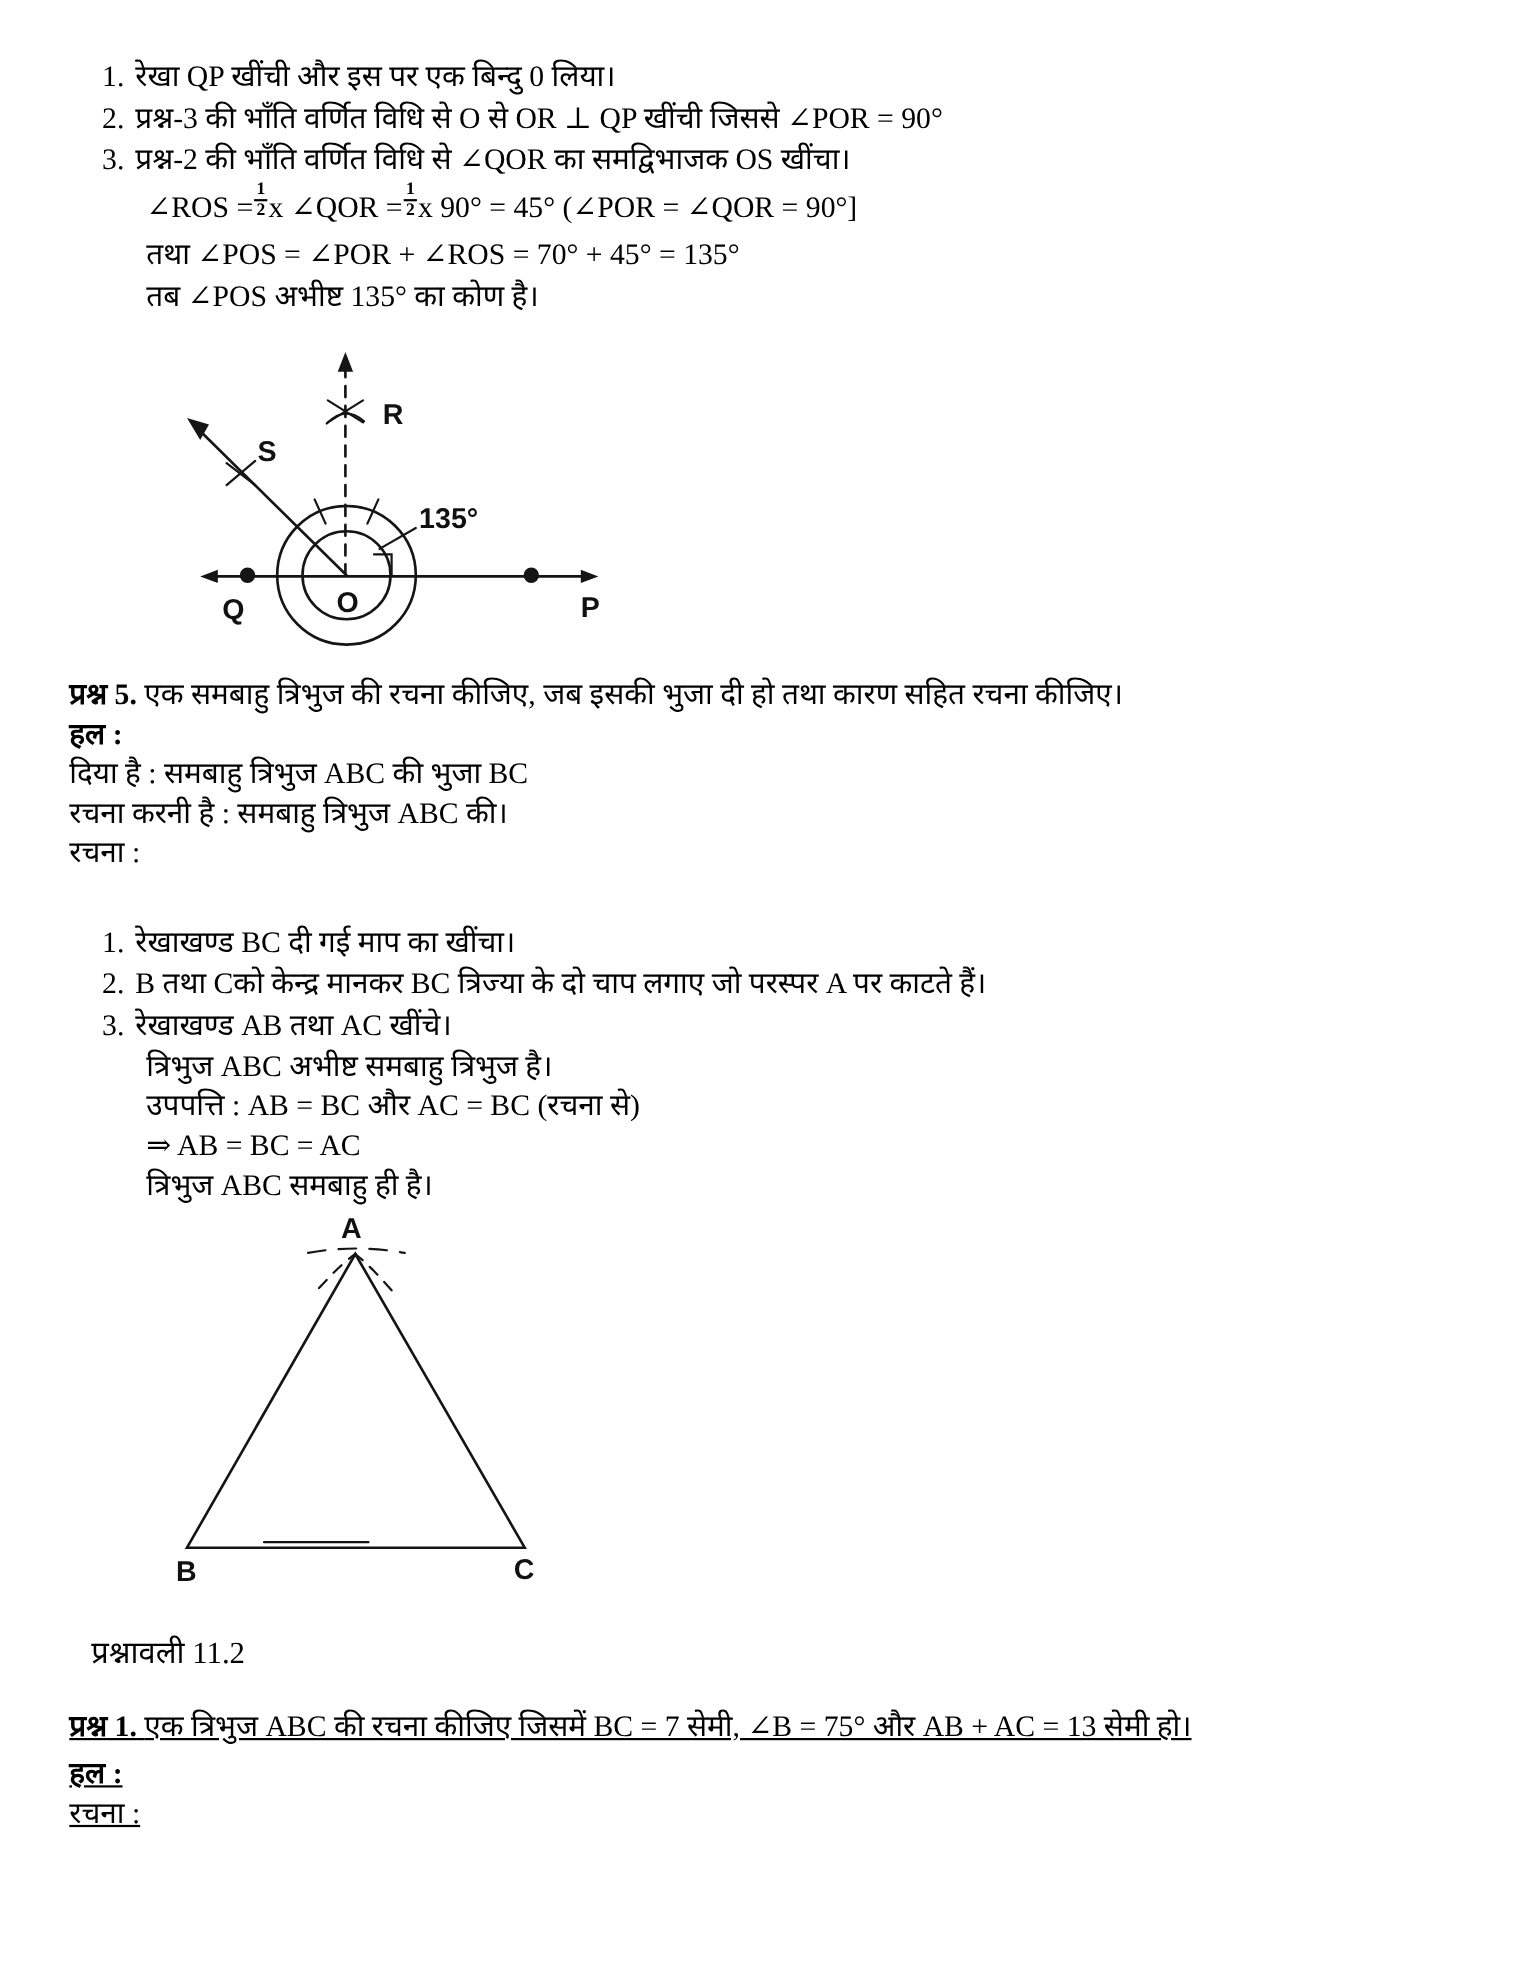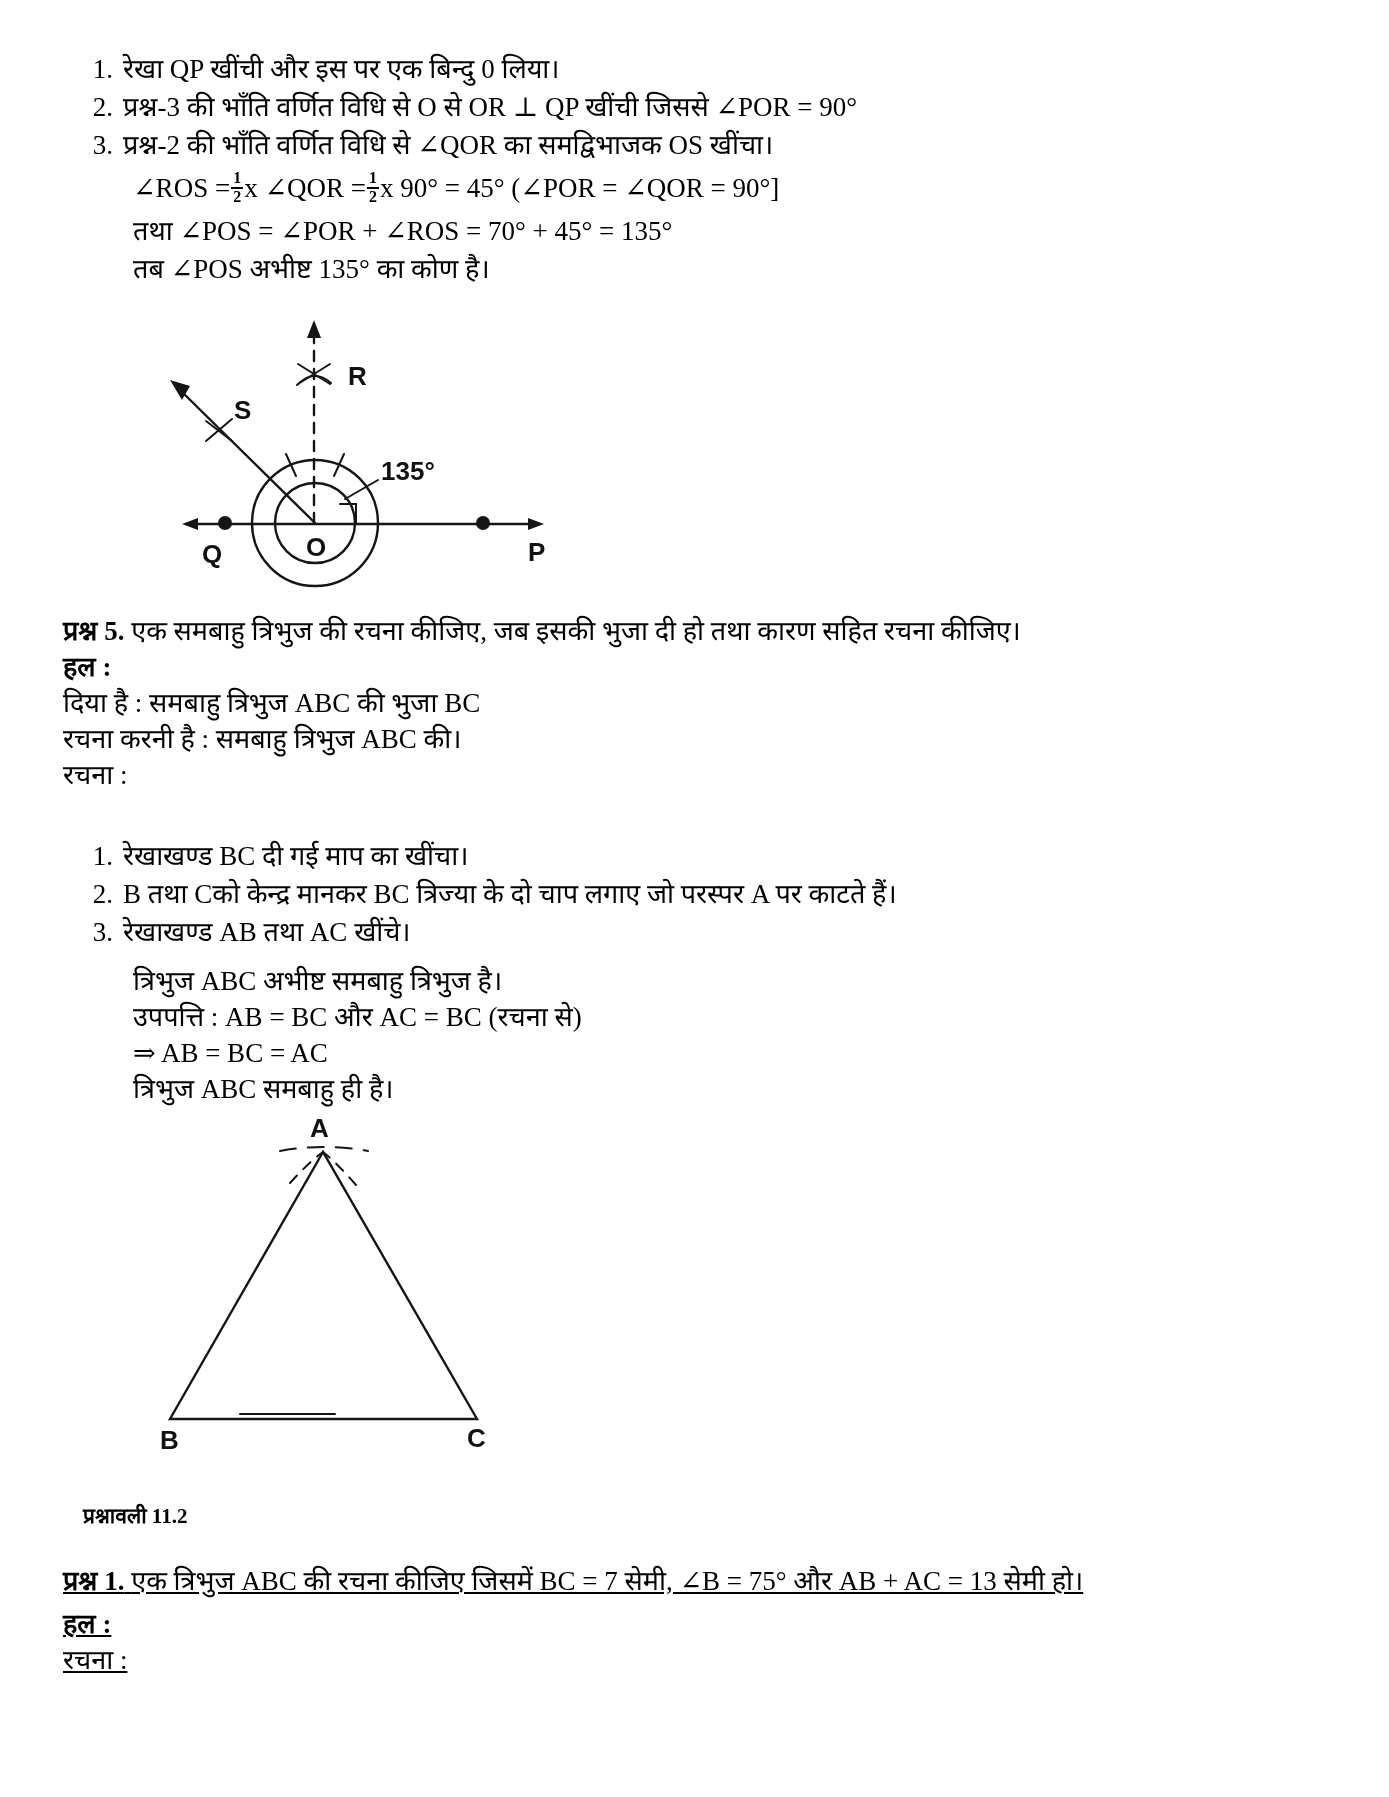"∠ROS =" .formula { align-items: center -> none }
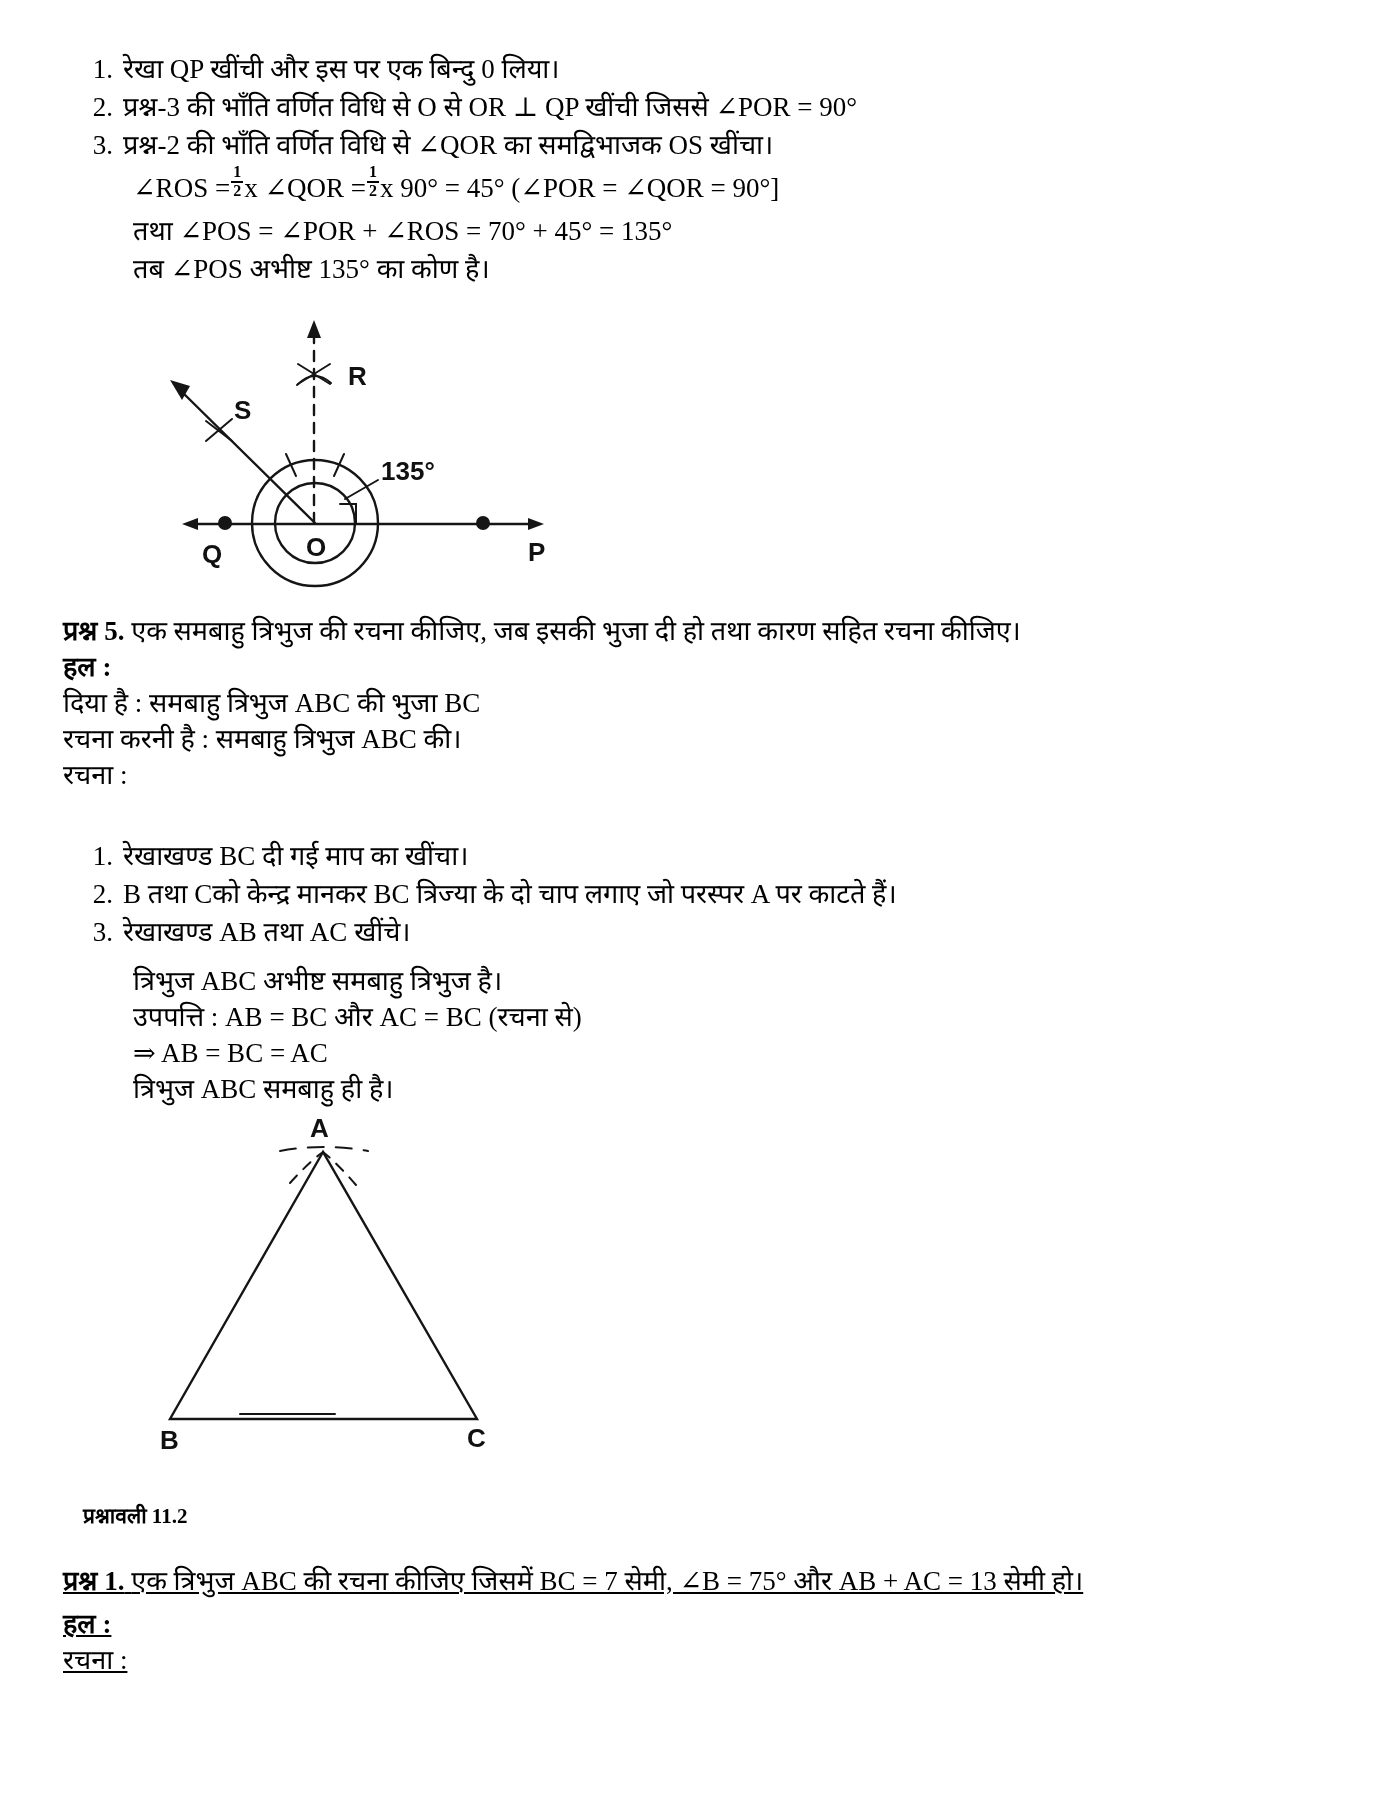"त्रिभुज ABC अभीष्ट समबाहु त्रिभुज" .afterblock { margin-top: 12px -> 0 }
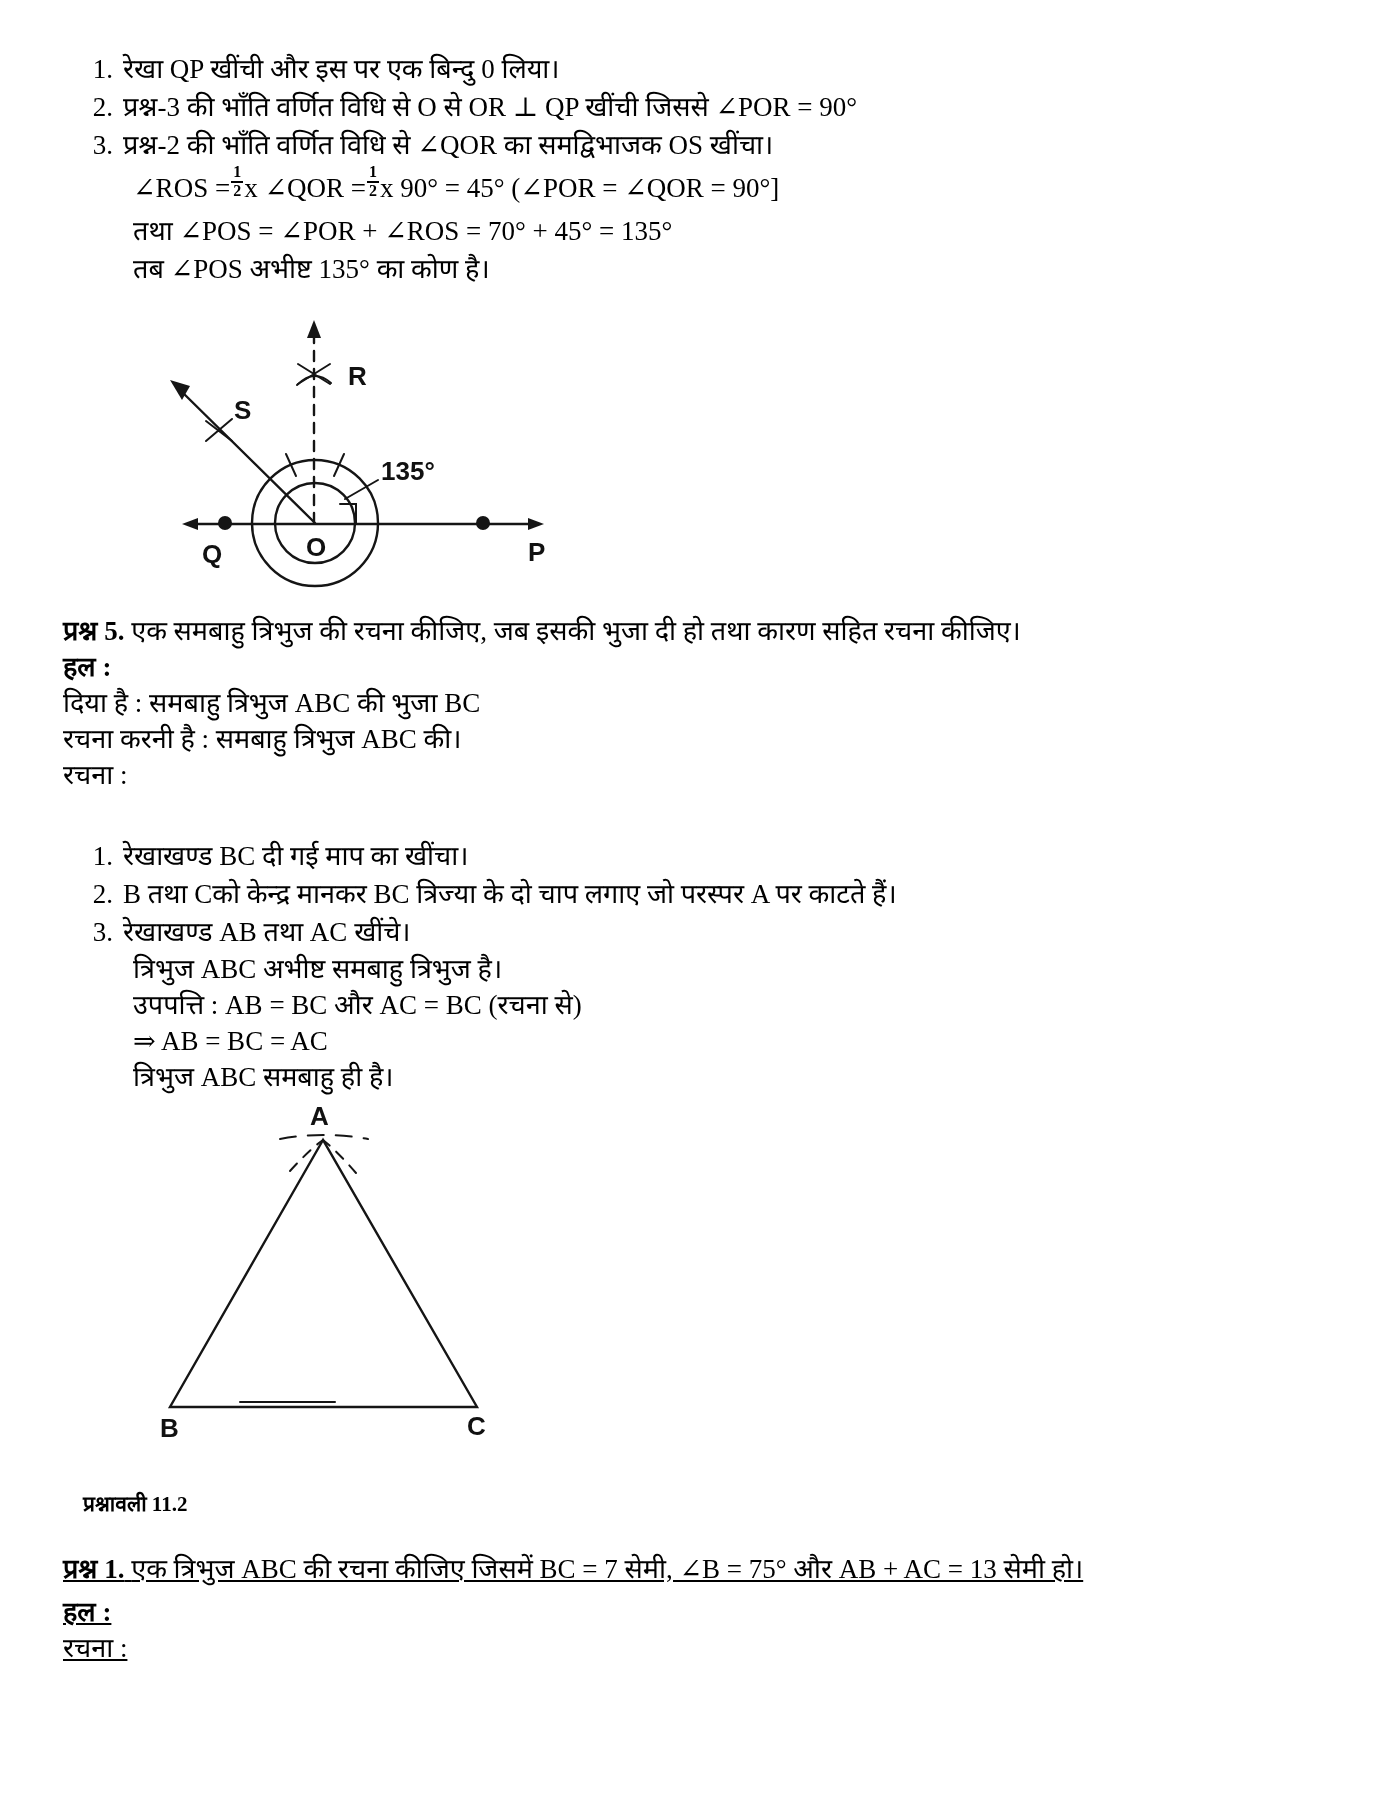"प्रश्नावली 11.2" .exercise-title { font-size: 21px -> 28px; font-weight: bold -> normal }
